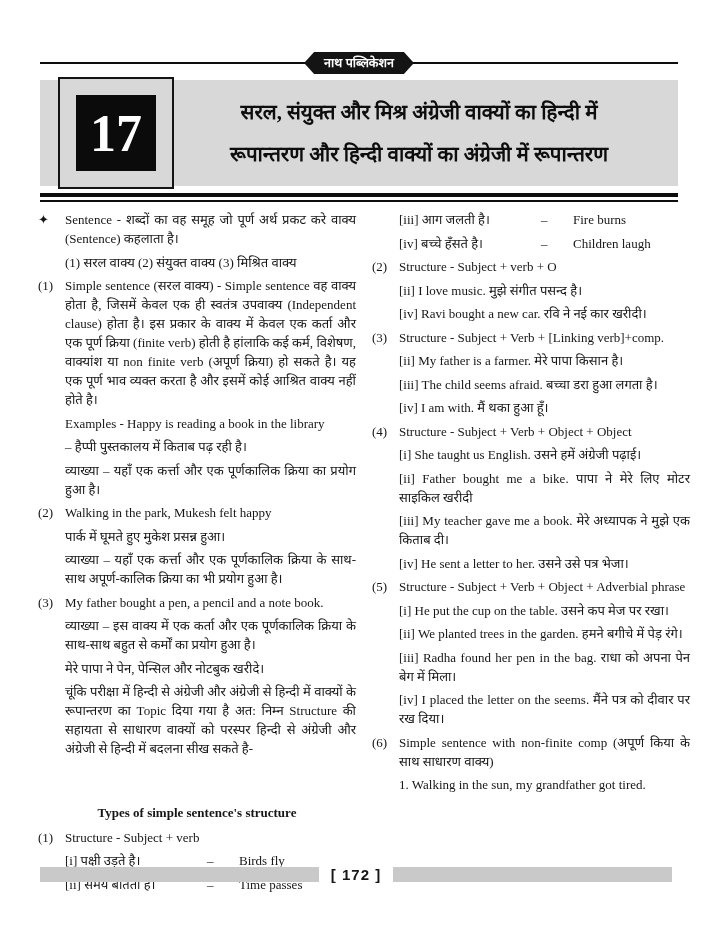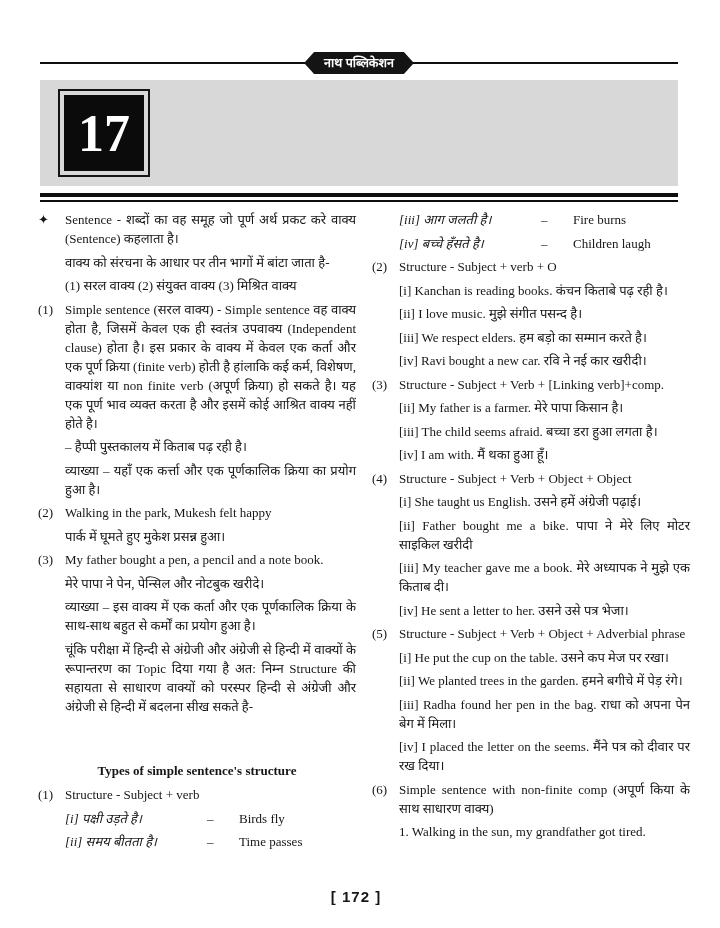"17" .ch-num-outer { padding: 4px -> 16px }
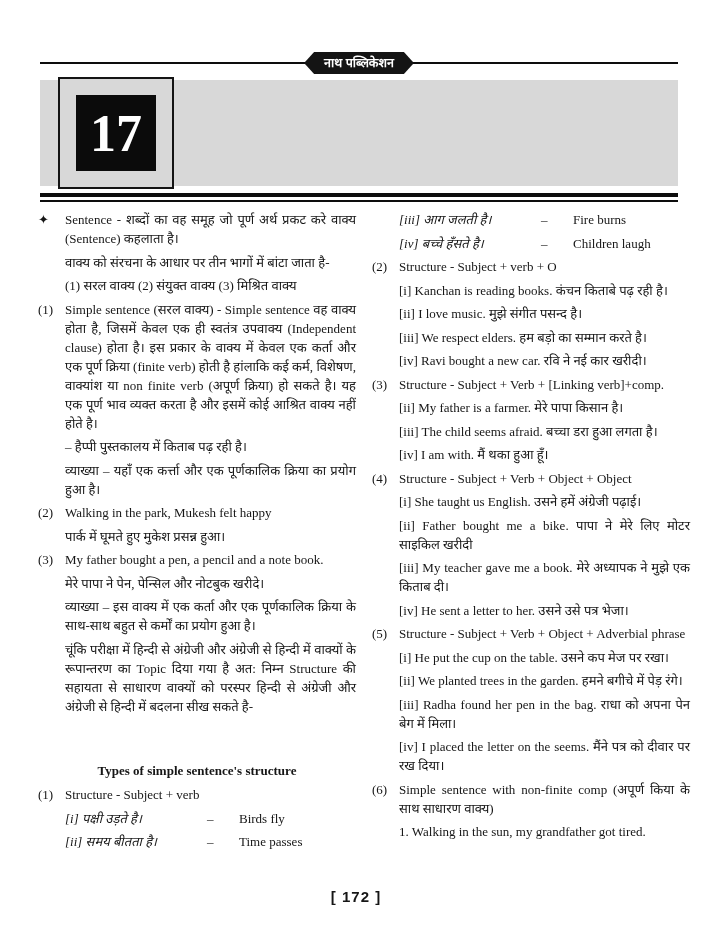"सरल, संयुक्त और मिश्र अंग्रेजी" div.ch-title { html: none -> <div> <div>सरल, संयुक्त और मिश्र अंग्रेजी वाक्यों का हिन्दी में</div> <div>रूपान्तरण और हिन्दी वाक्यों का अंग्रेजी में रूपान्तरण</div> </div> }
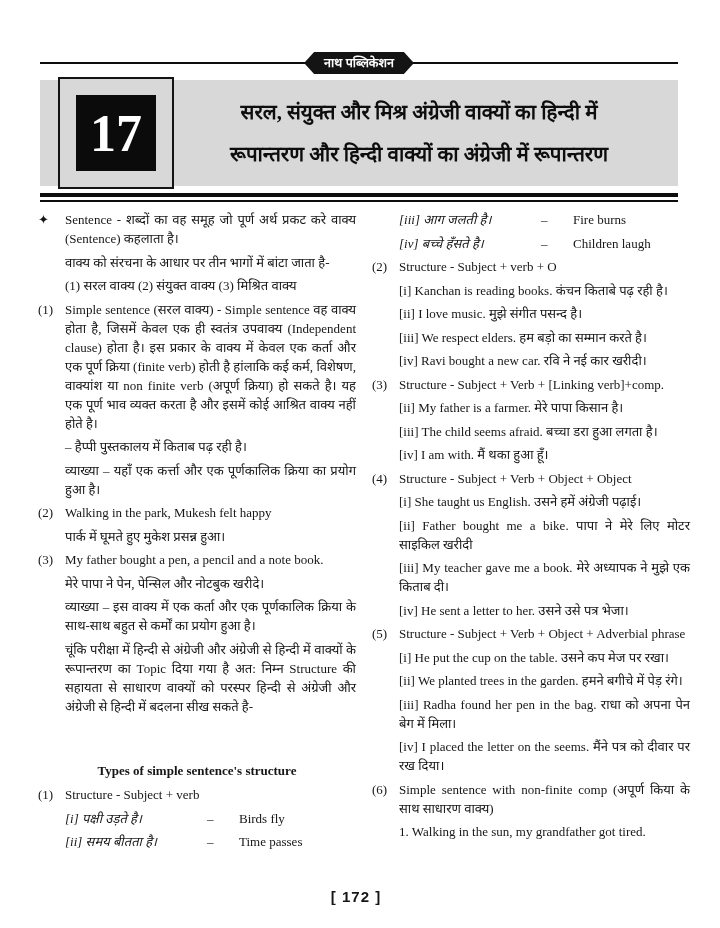"[iii] आग जलती है।" .pair-hi { font-style: italic -> none }
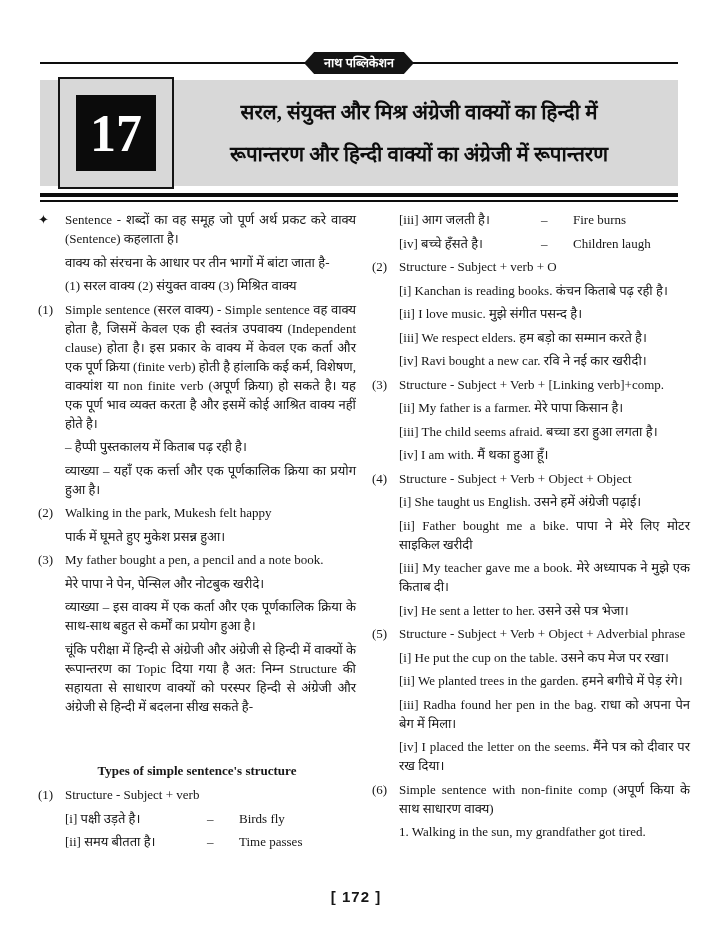"वाक्य को संरचना के आधार" div.block { html: <div> <div>वाक्य को संरचना के आधार पर तीन भागों में बांटा जाता है-</div> </div> -> none }
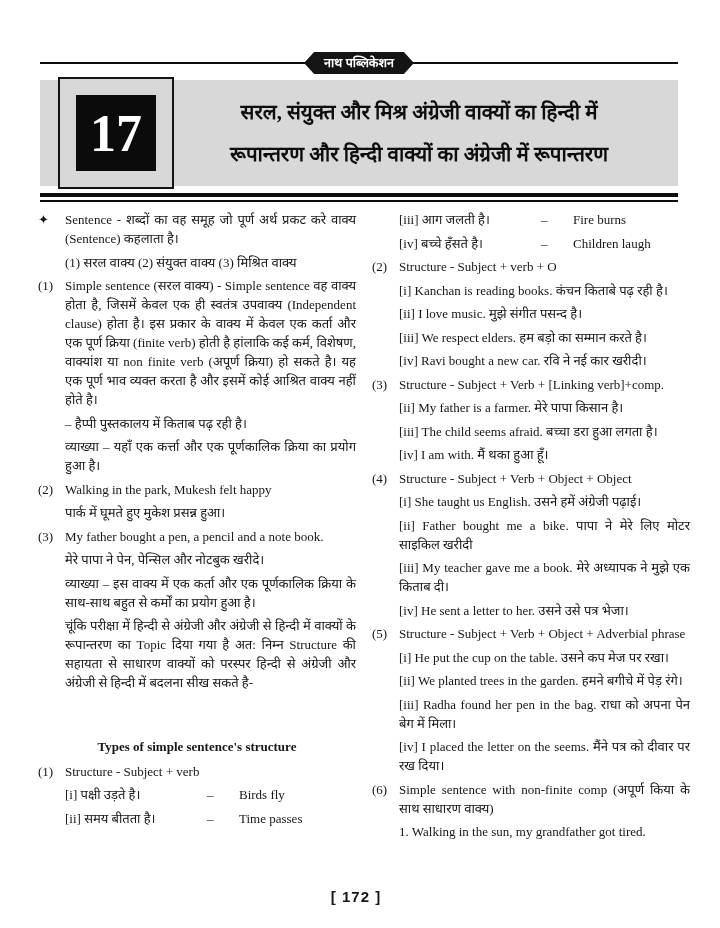"[i] Kanchan is reading books." div.block { html: <div> <div>[i] Kanchan is reading books. कंचन किताबे पढ़ रही है।</div> </div> -> none }
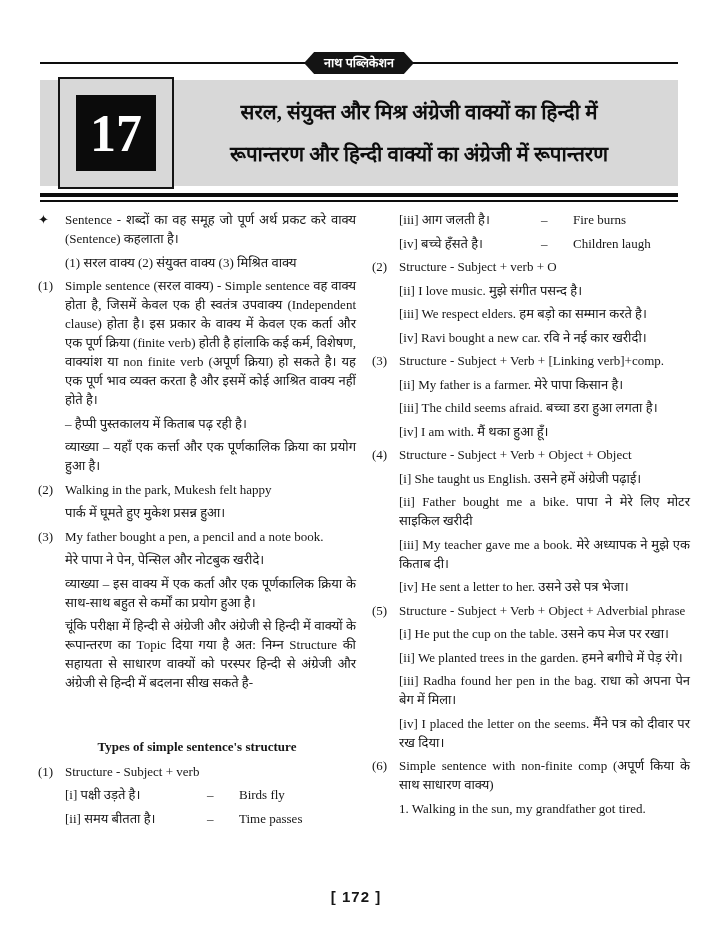"[iii] We respect elders. हम" div.block { html: <div> <div>[iii] We respect elders. हम बड़ो का सम्मान करते है।</div> </div> -> none }
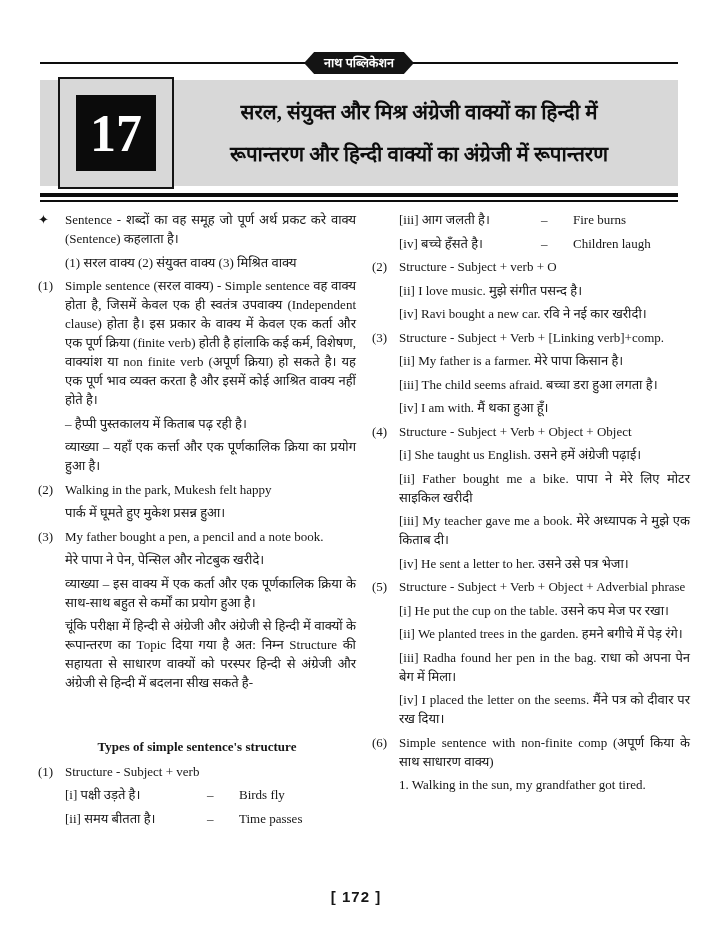"Examples - Happy is reading" div.block { html: none -> <div> <div>Examples - Happy is reading a book in the library</div> </div> }
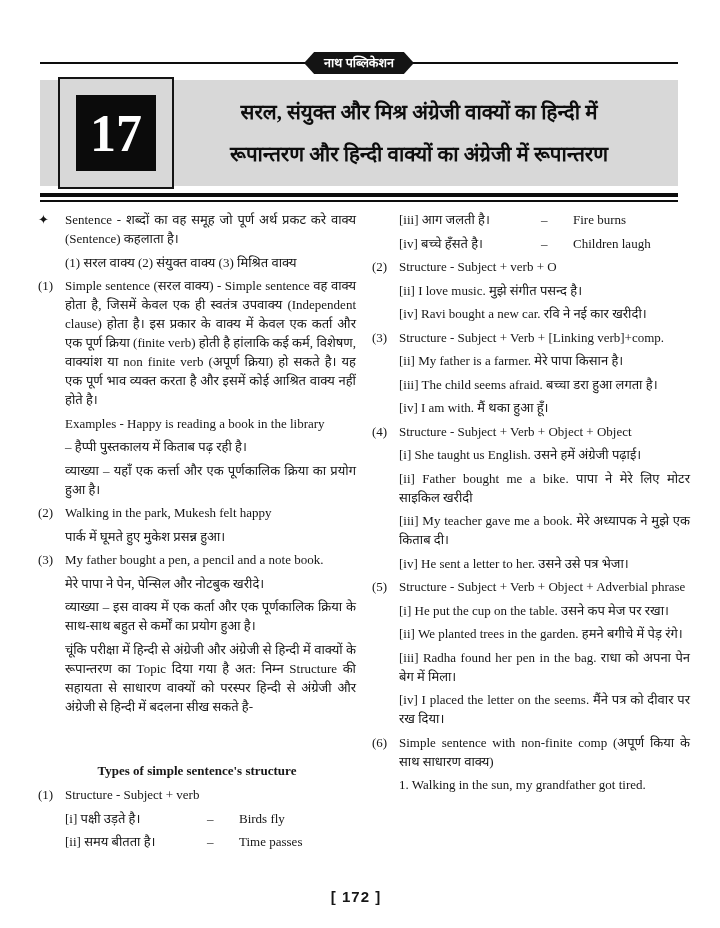"व्याख्या – यहाँ एक कर्त्ता और एक पूर्णकालिक क्रिया के" div.block { html: none -> <div> <div>व्याख्या – यहाँ एक कर्त्ता और एक पूर्णकालिक क्रिया के साथ-साथ अपूर्ण-कालिक क्रिया का भी प्रयोग हुआ है।</div> </div> }
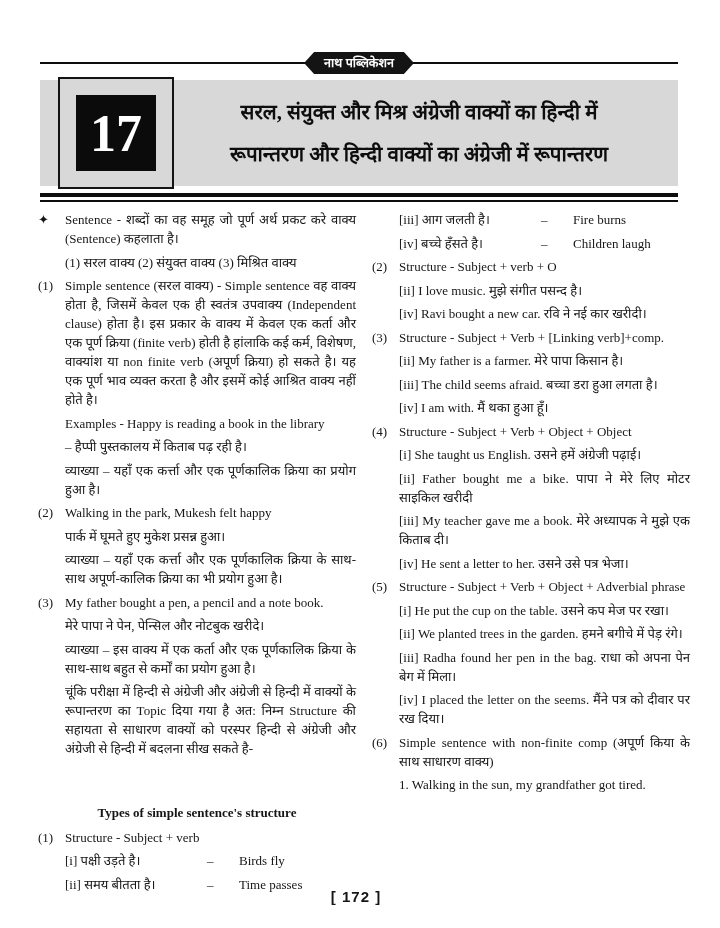"मेरे पापा ने पेन, पेन्सिल" div.block { order: before "व्याख्या – इस वाक्य में" -> after "व्याख्या – इस वाक्य में" }
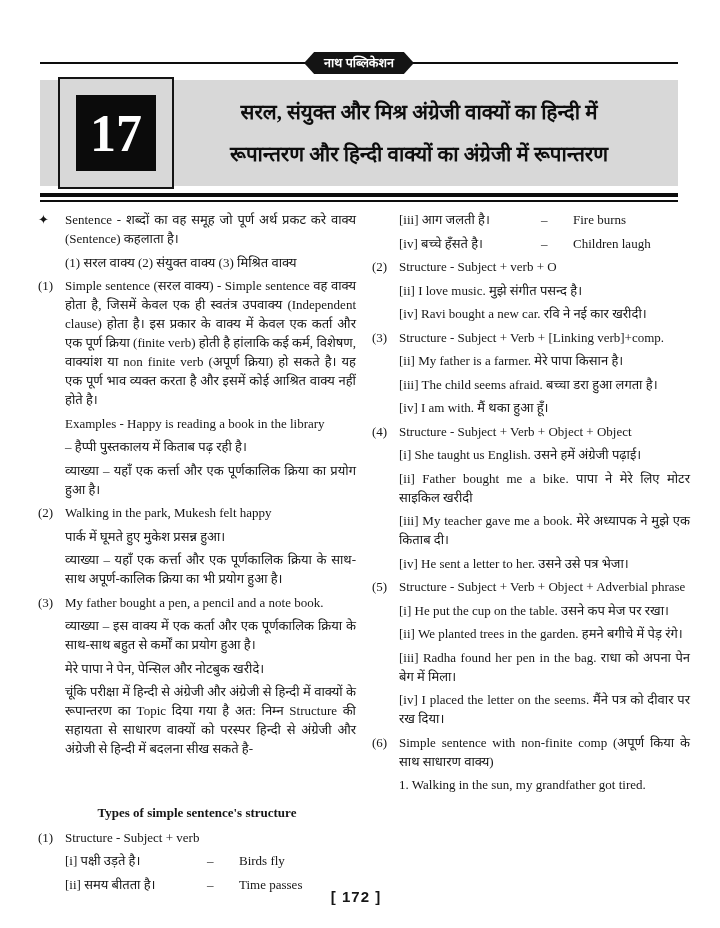"[ 172 ]" .footer { flex-direction: column -> none; gap: 22px -> 12px }
